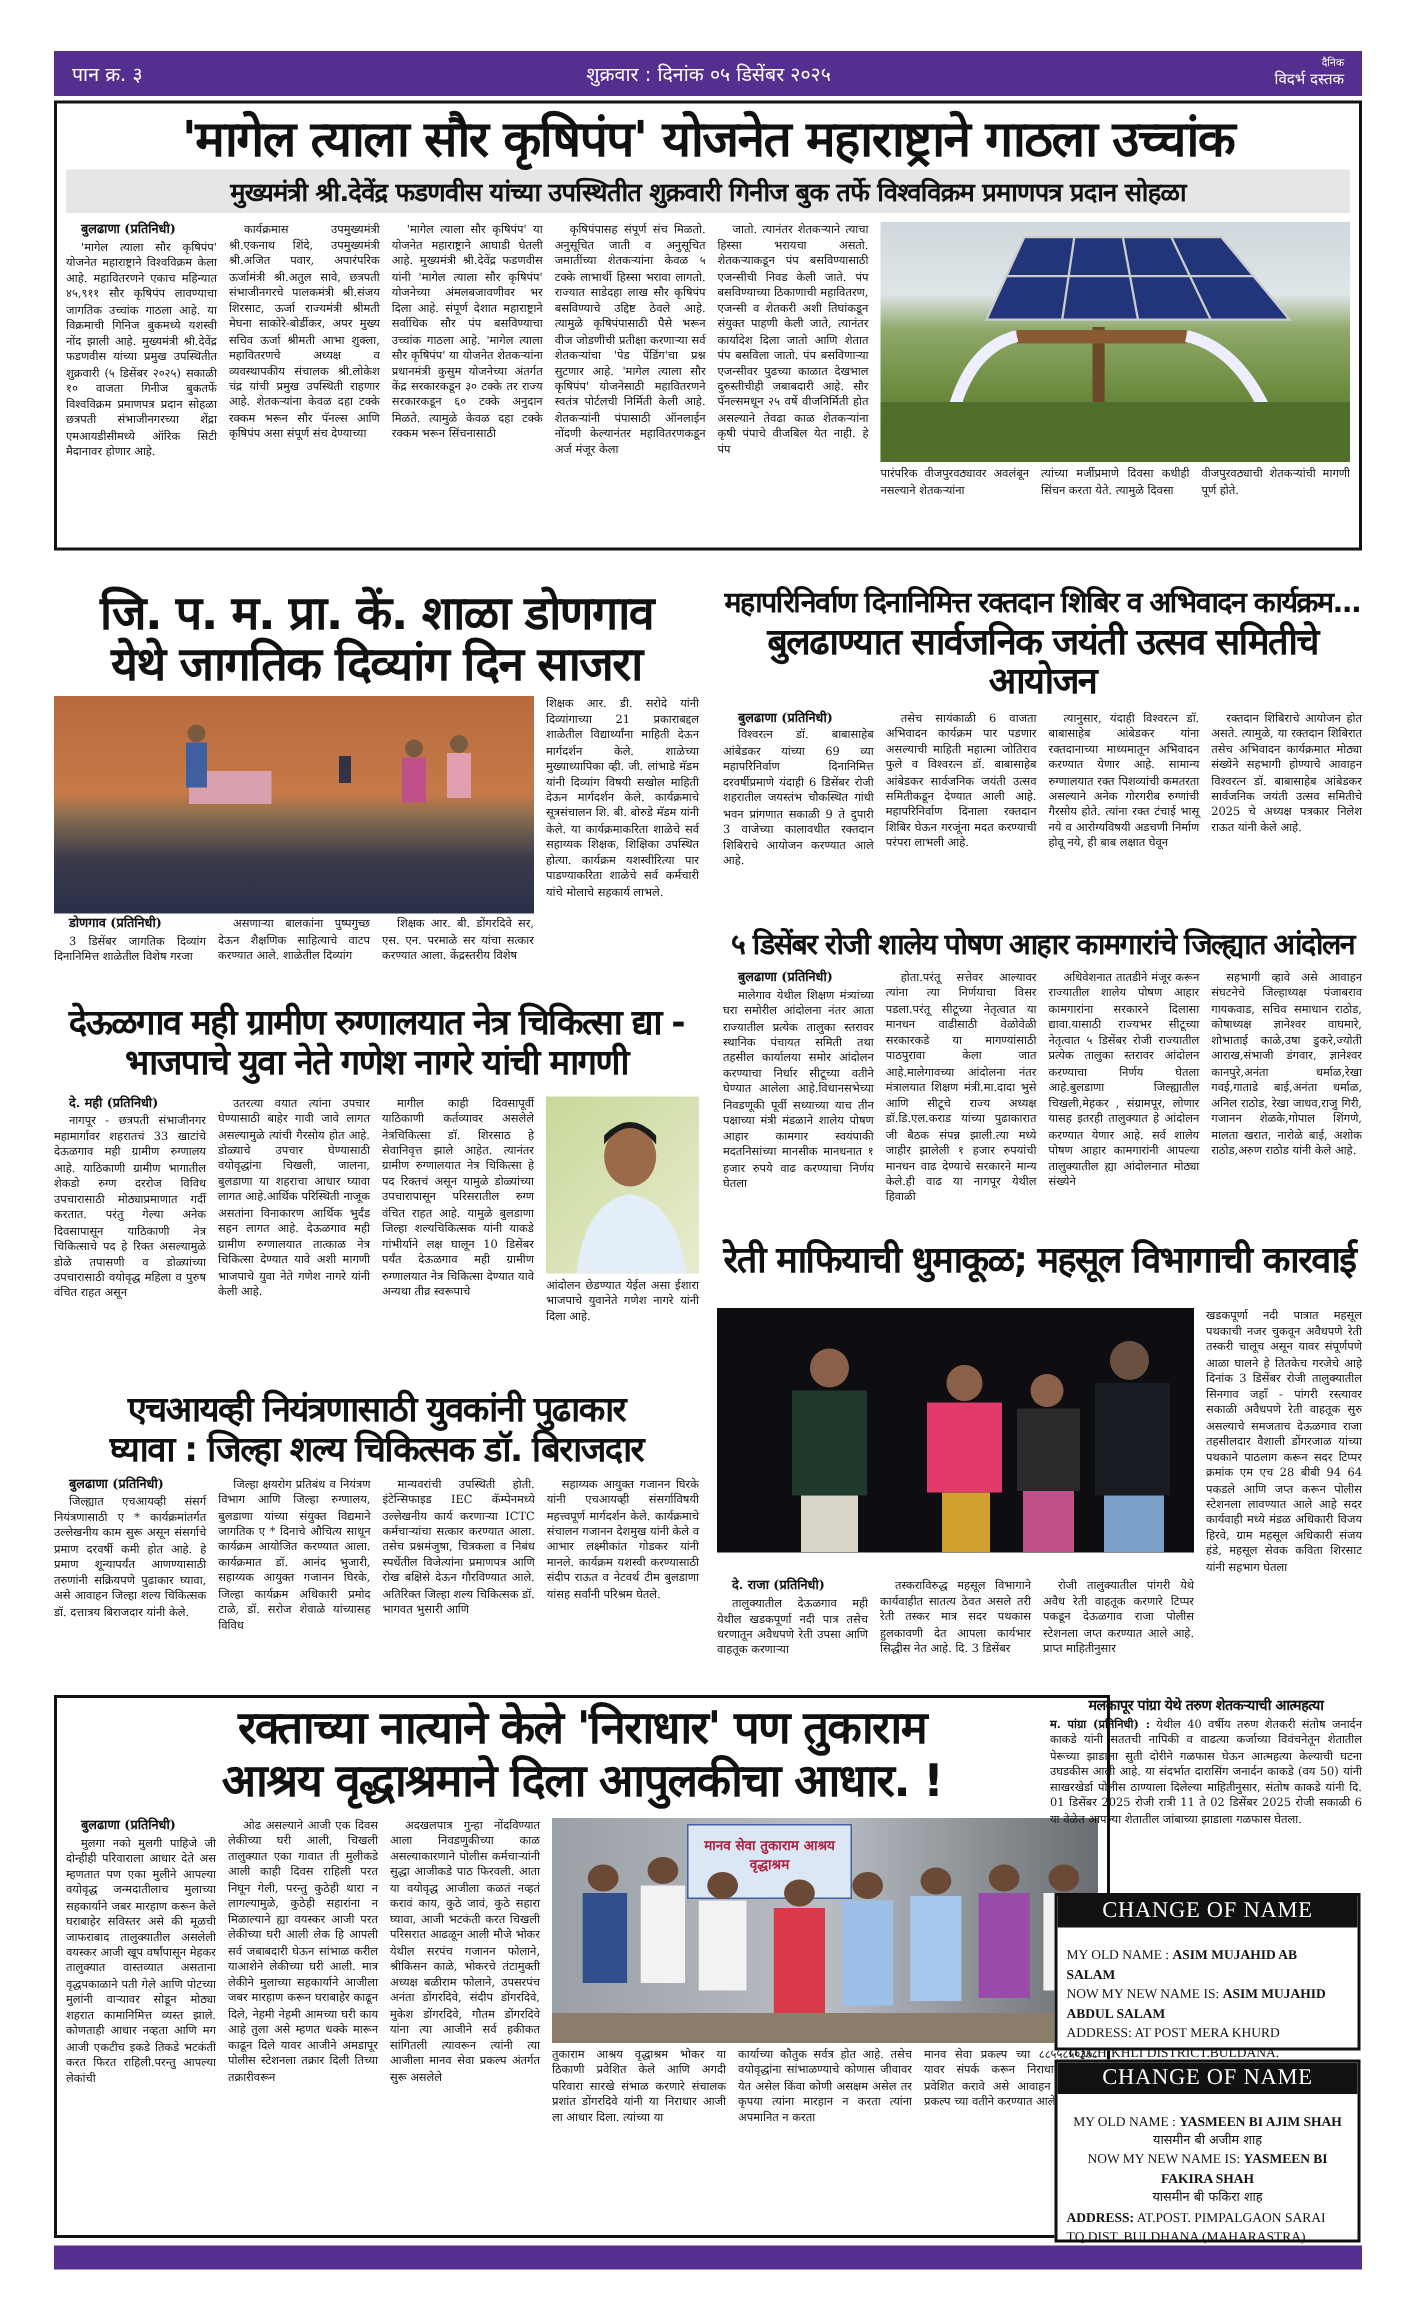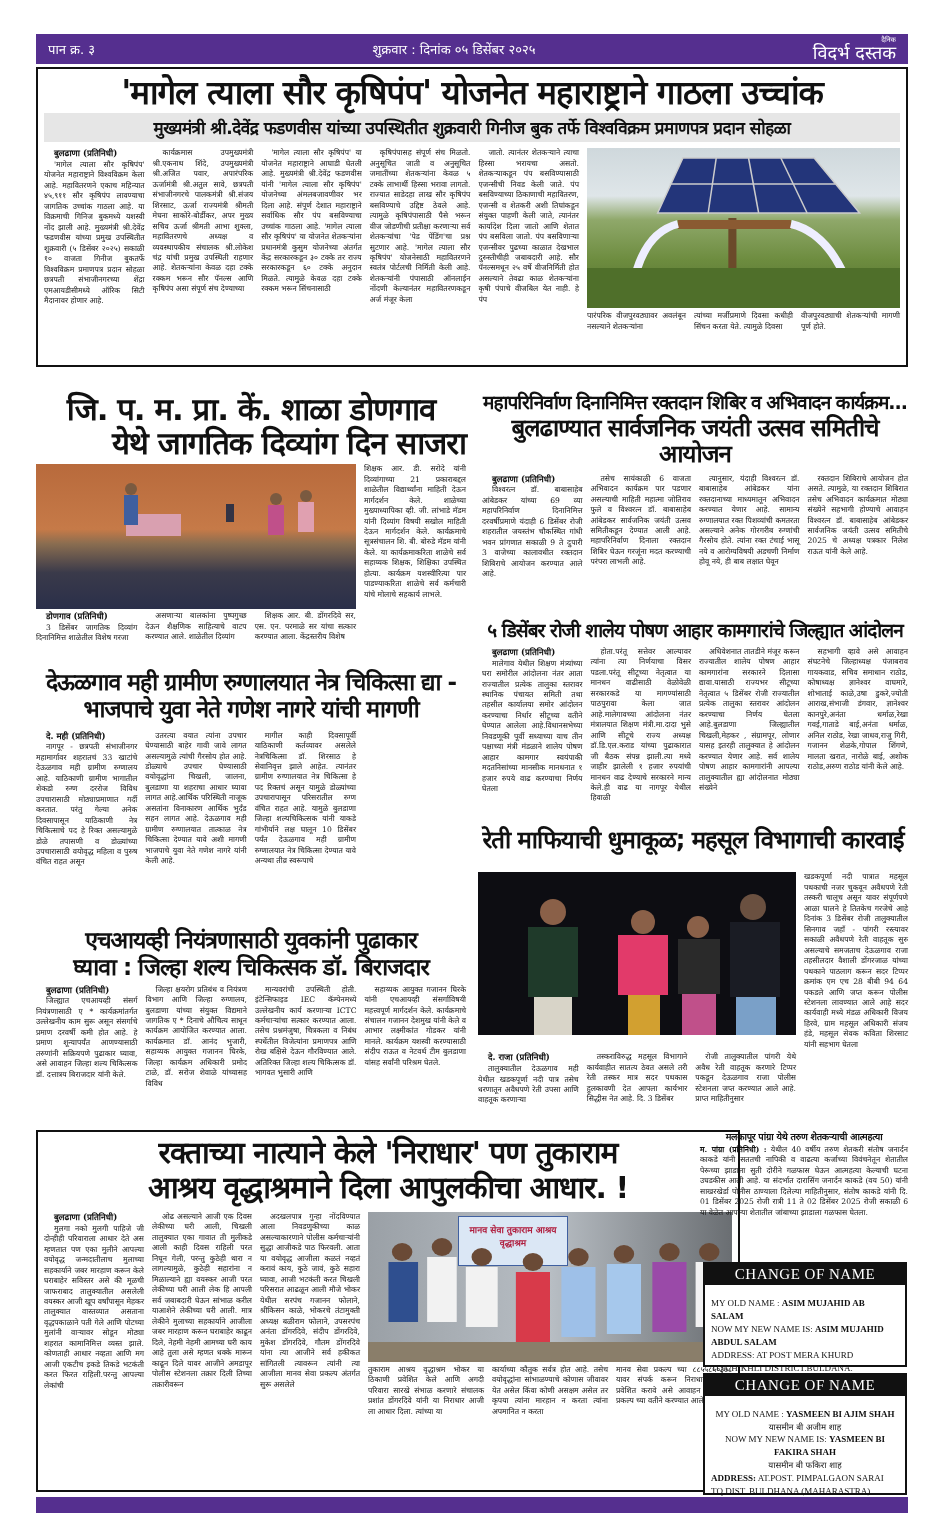"विदर्भ दस्तक" .topbar .brand b { font-size: 18px -> 10px }
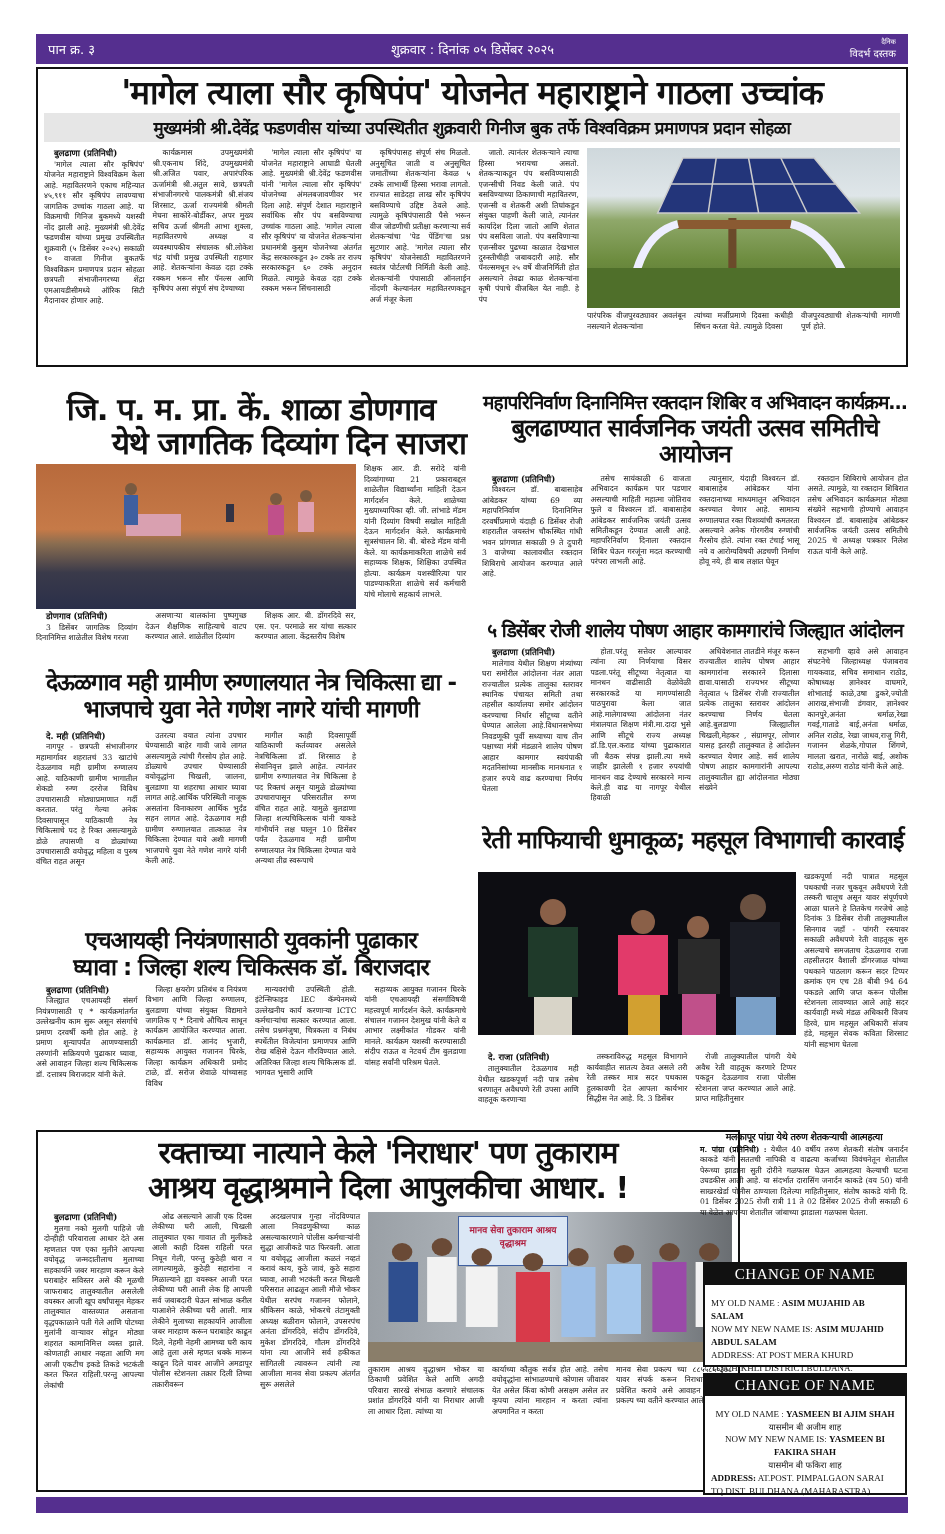"येथे जागतिक दिव्यांग दिन साजरा" div.headline { text-align: right -> center }
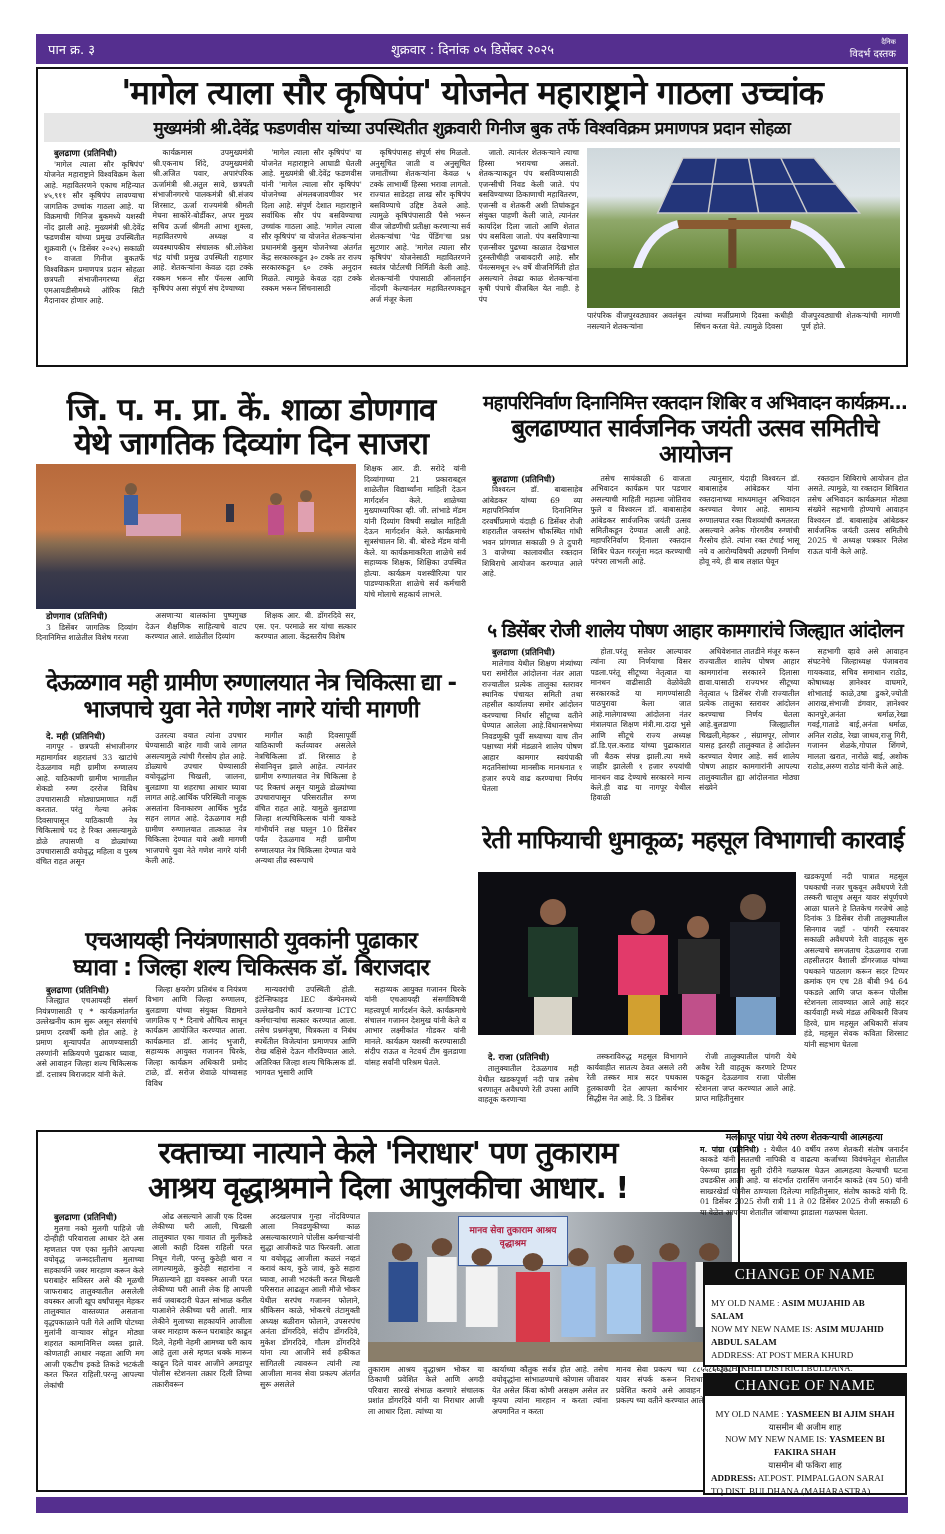"आंदोलन छेडण्यात येईल असा ईशारा" div { html: none -> <div> <div> <svg> <ellipse></ellipse> <path></path> <path></path> </svg> </div> <div>आंदोलन छेडण्यात येईल असा ईशारा भाजपाचे युवानेते गणेश नागरे यांनी दिला आहे.</div> </div> }
